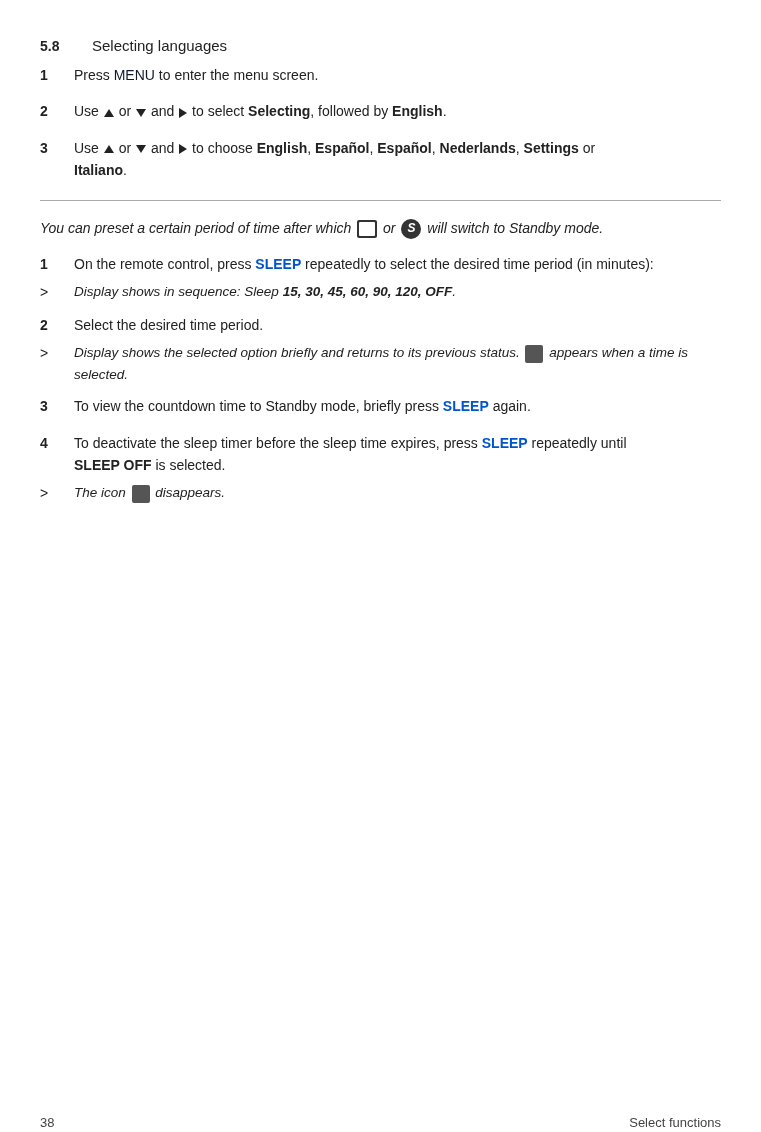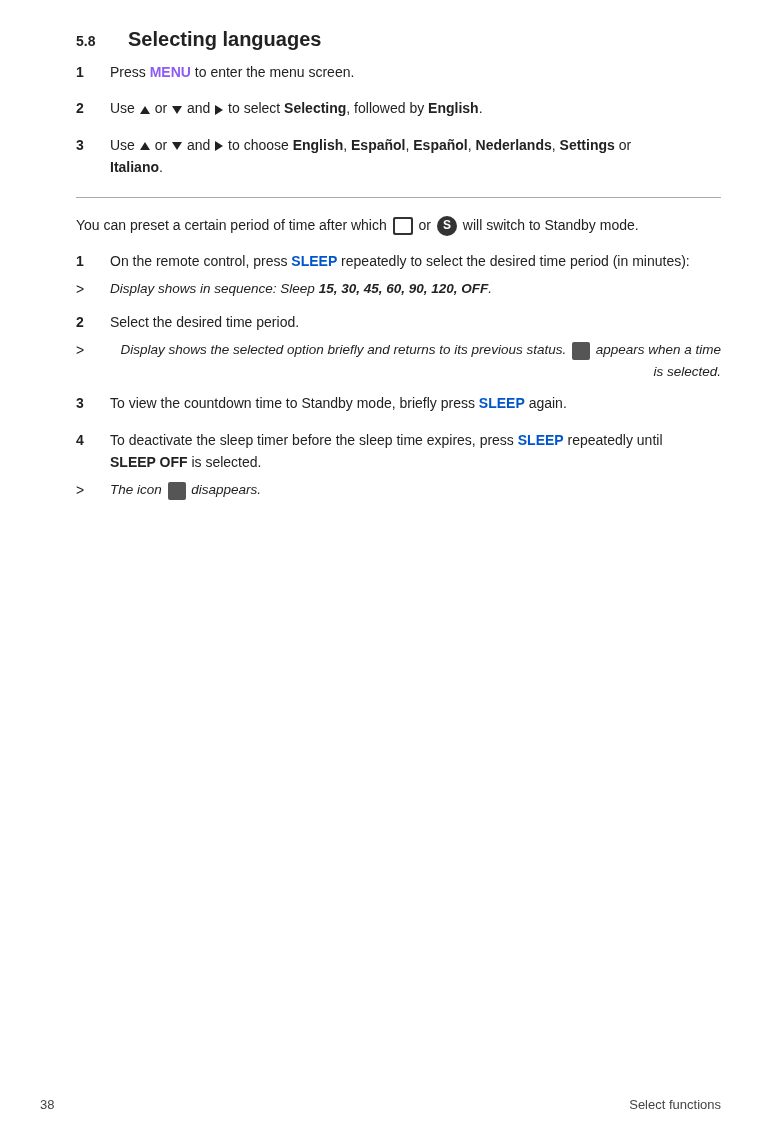"5.8" .page { margin-left: 36px -> none; padding: 28px 40px 40px 40px -> 37px 40px 40px 40px }
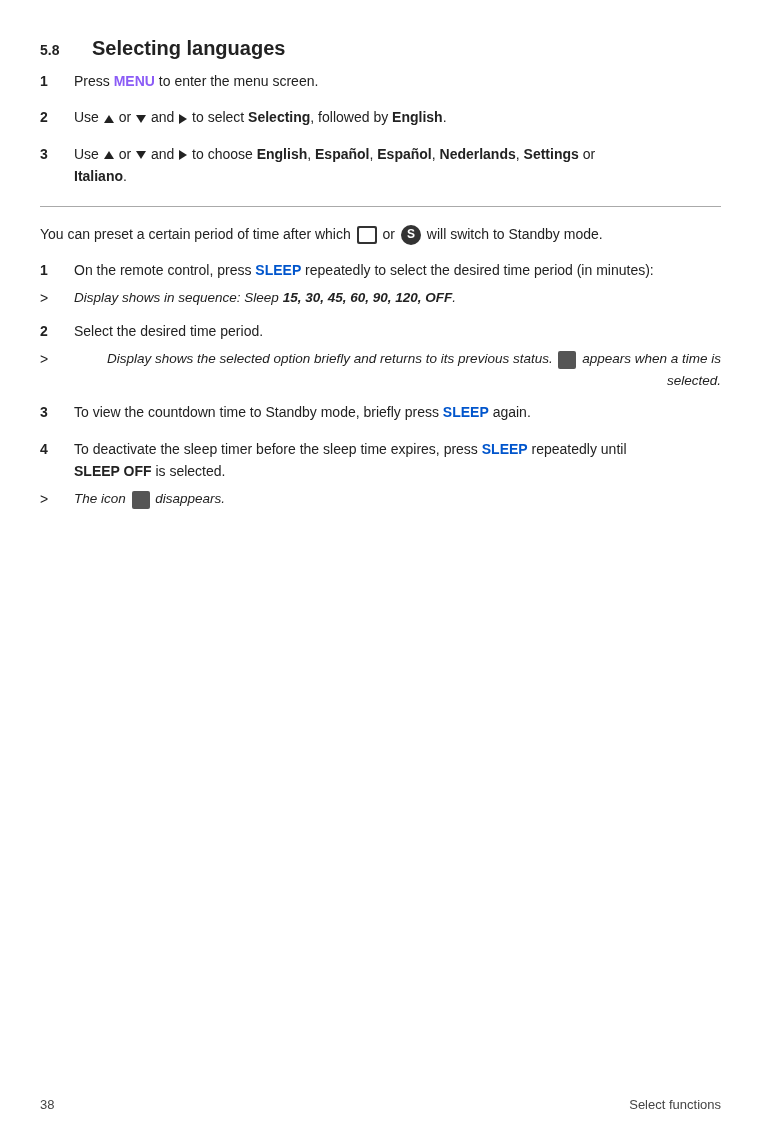"Selecting languages" .section-heading { font-size: 20px -> 15px; font-weight: bold -> normal }
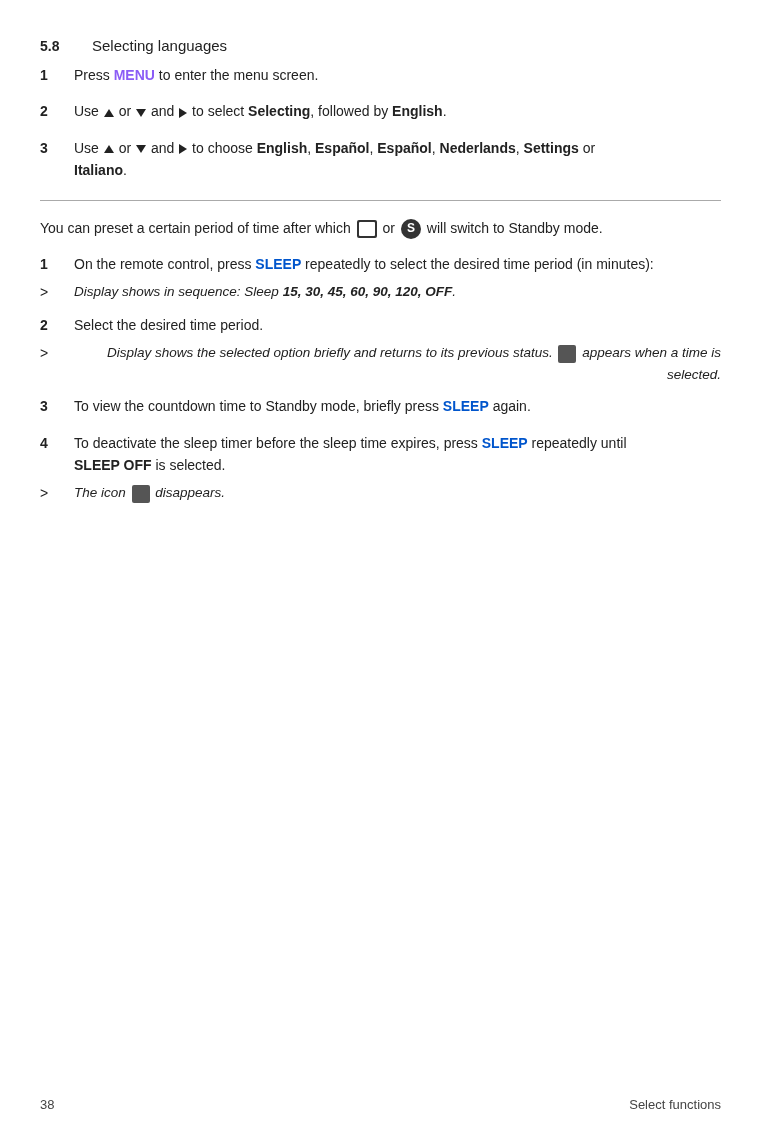"MENU" .keyword-menu { color: #8b5cf6 -> #0f172a; font-weight: bold -> normal }
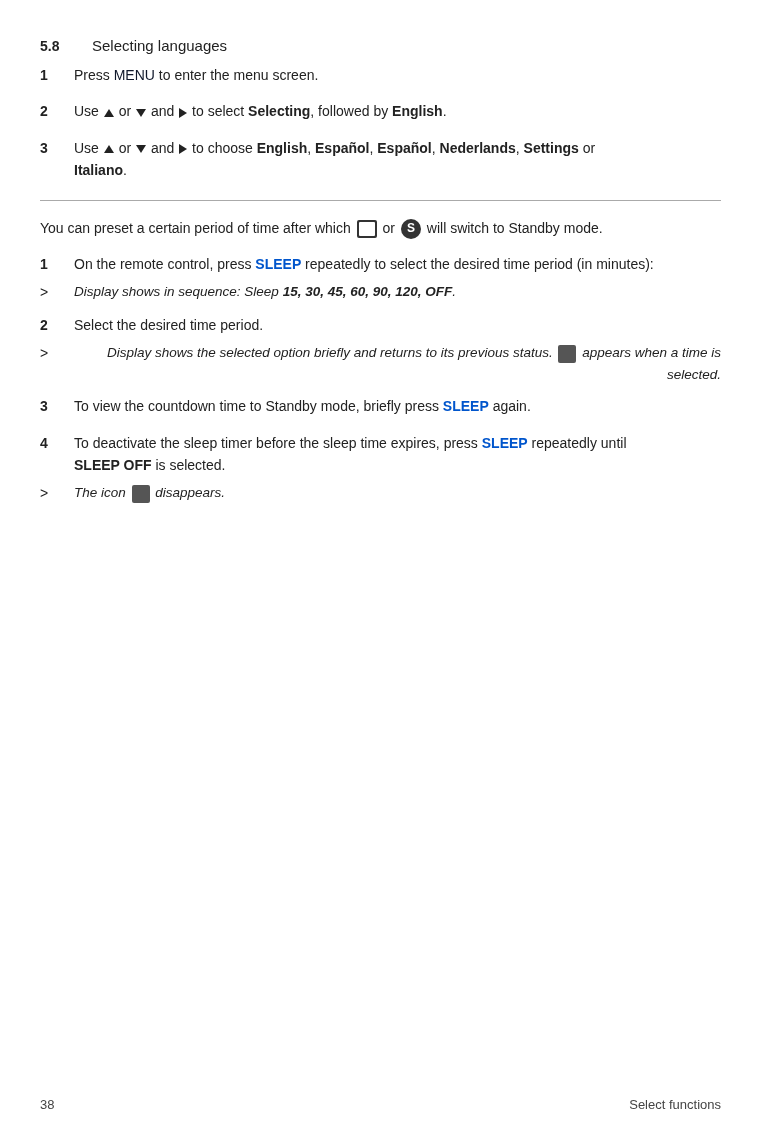"You can preset a certain" p { font-style: none -> italic }
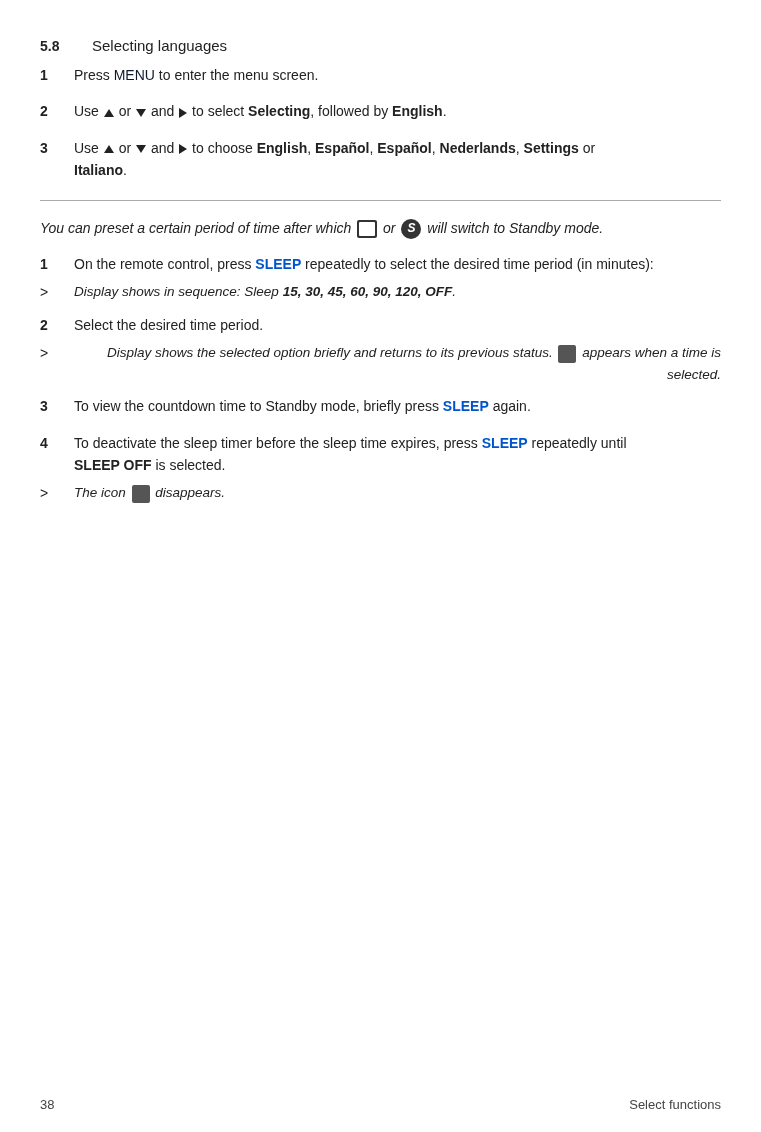"Display shows in sequence: Sleep" .sub-step-content { text-align: right -> none }
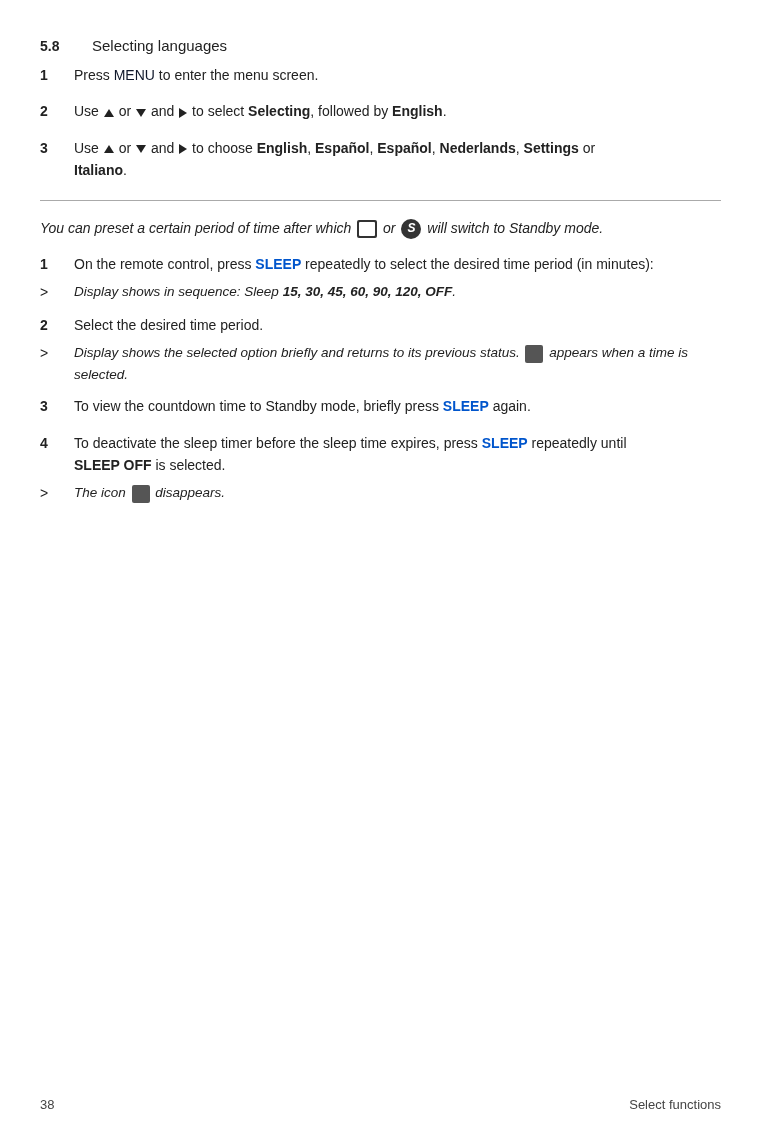"38" .page-footer { bottom: 20px -> 2px }
